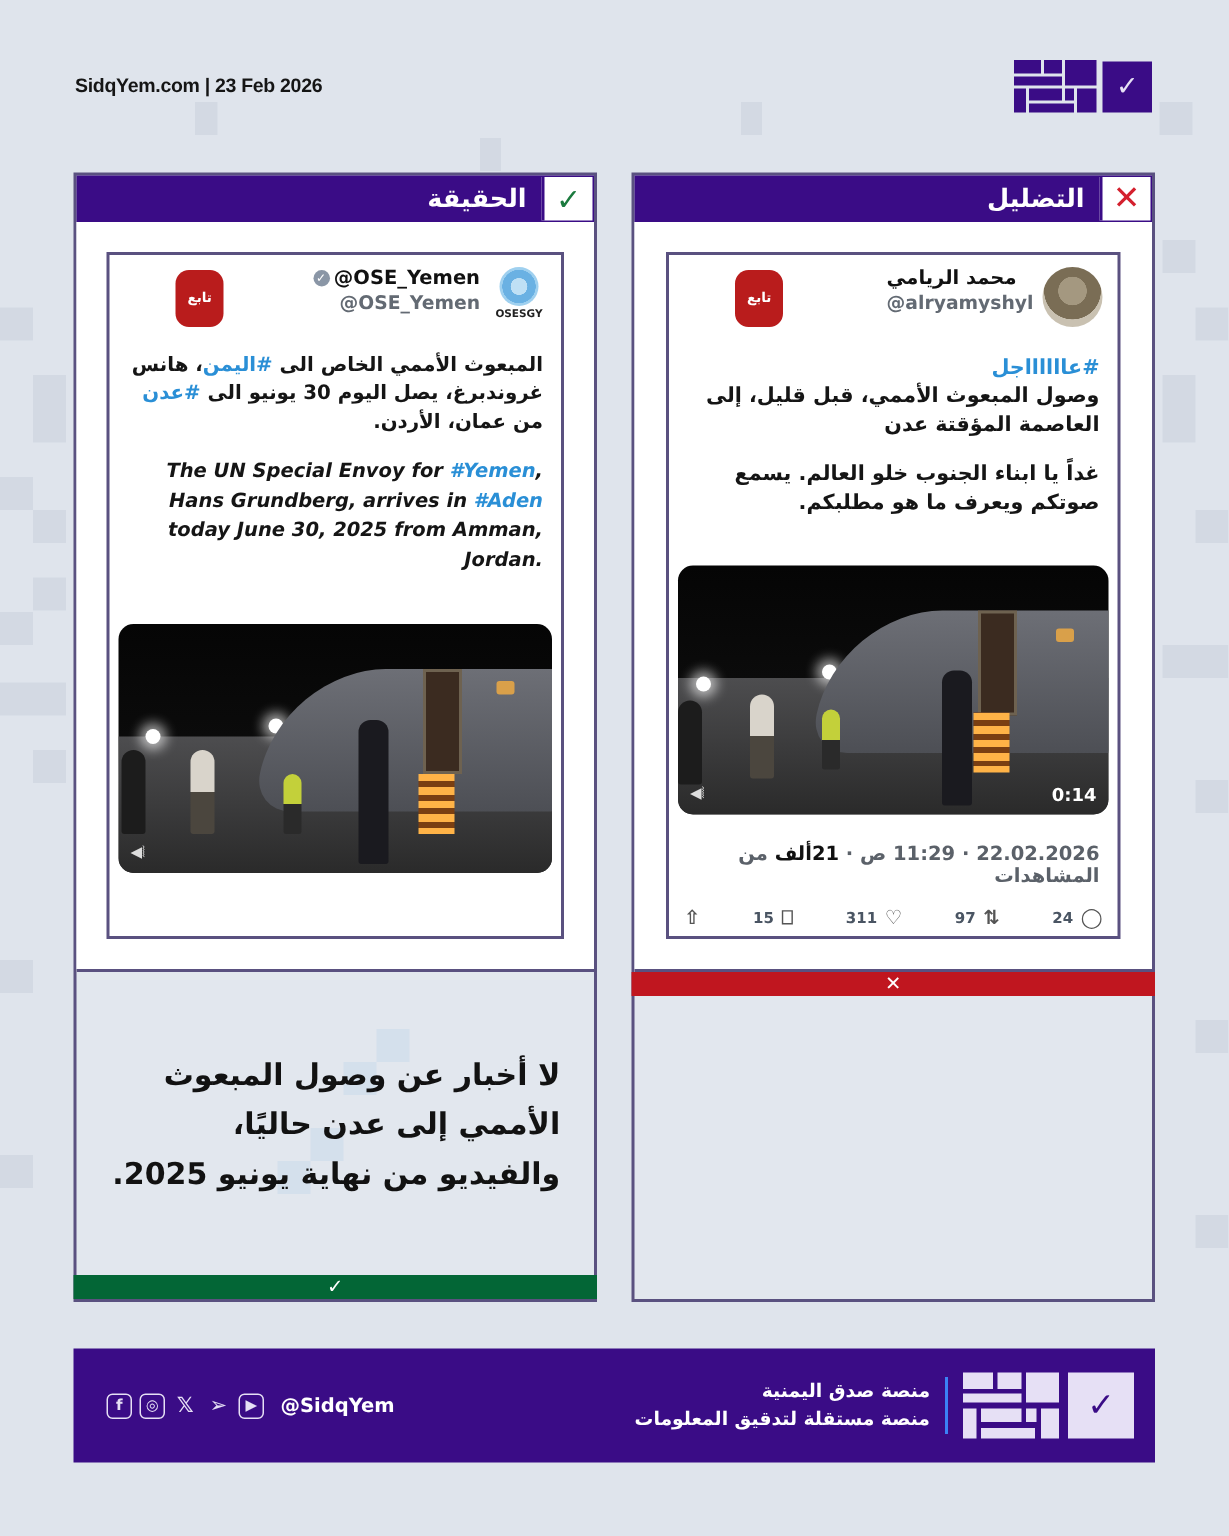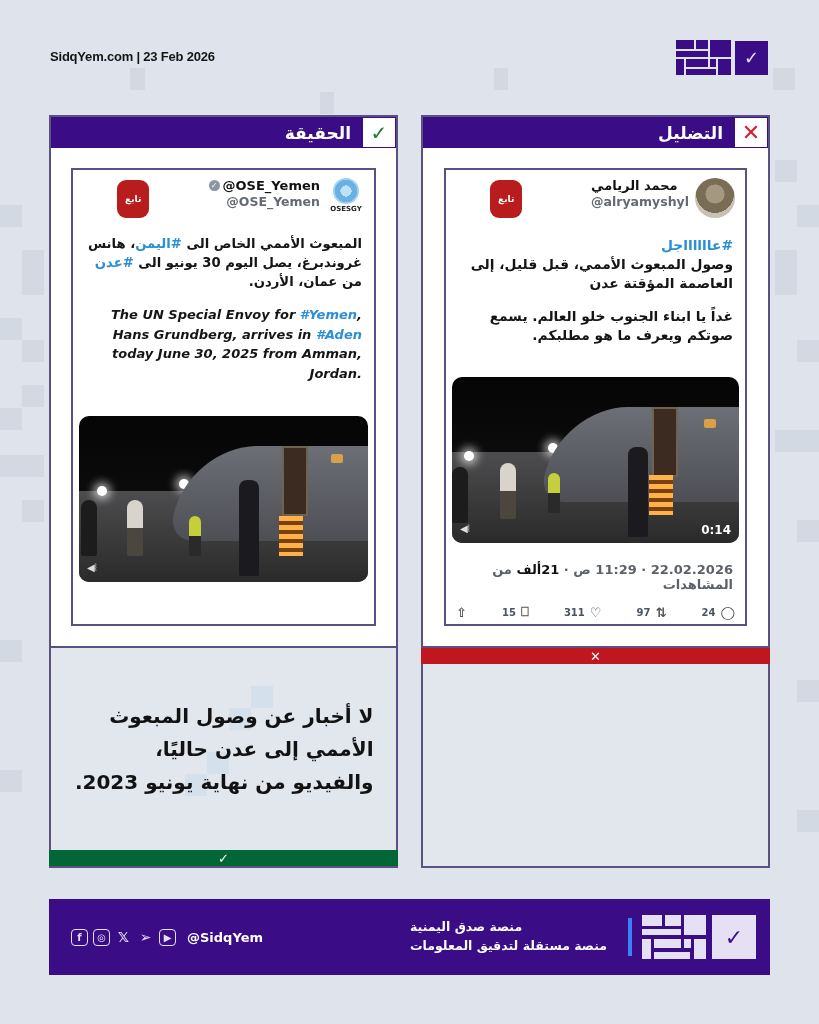"لا أخبار عن وصول المبعوث" div.text { text: 2023 -> 2025 }
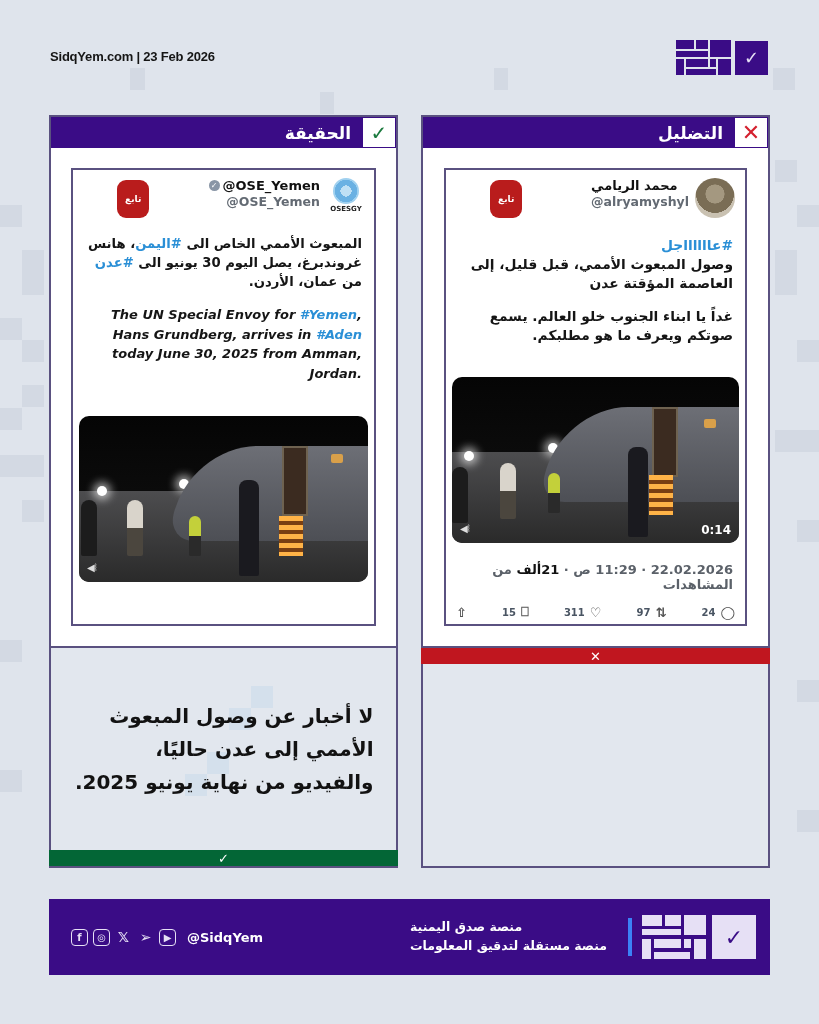"منصة صدق اليمنية" .footer-tag { border-right: 4px solid #3b82f6 -> 2px solid #3b82f6; padding-right: 21px -> 10px; text-align: left -> right }
